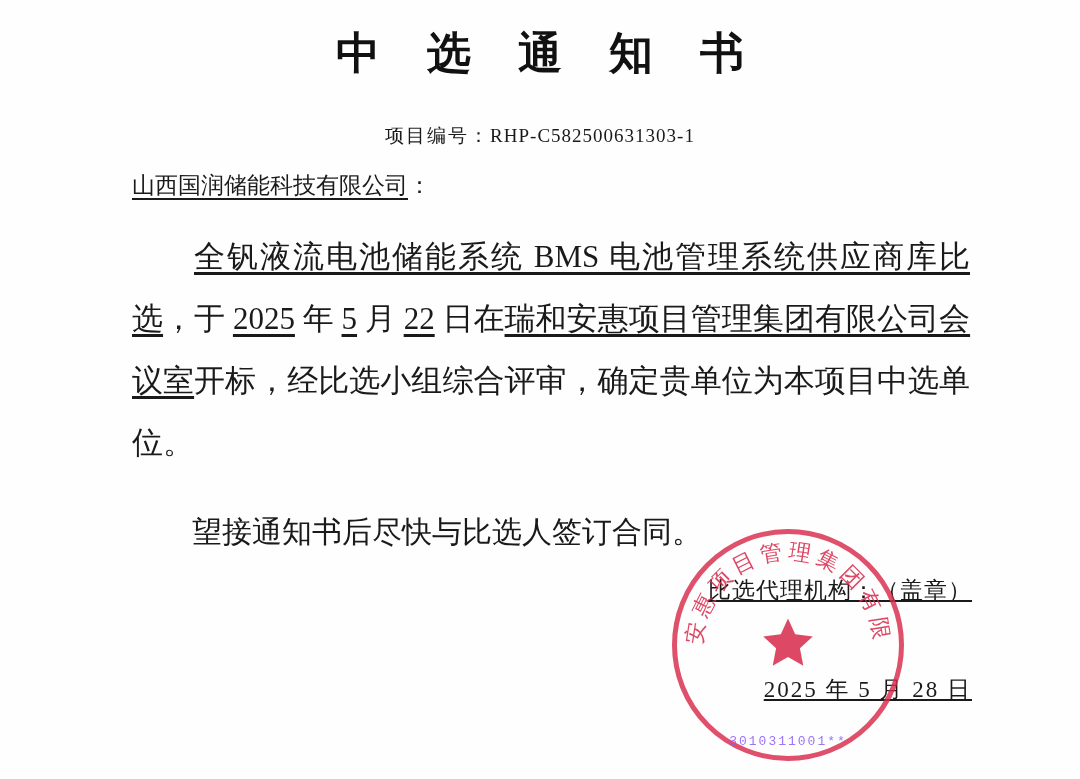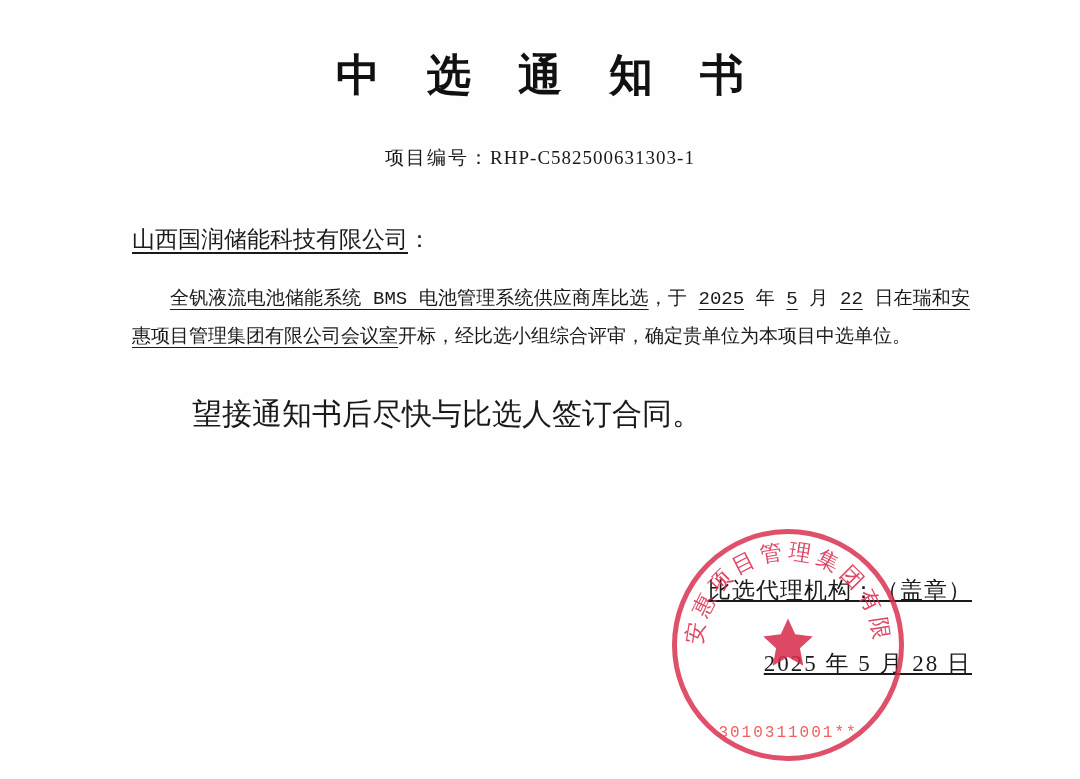"中 选 通 知 书" .doc-title { padding-top: 46px -> 24px }
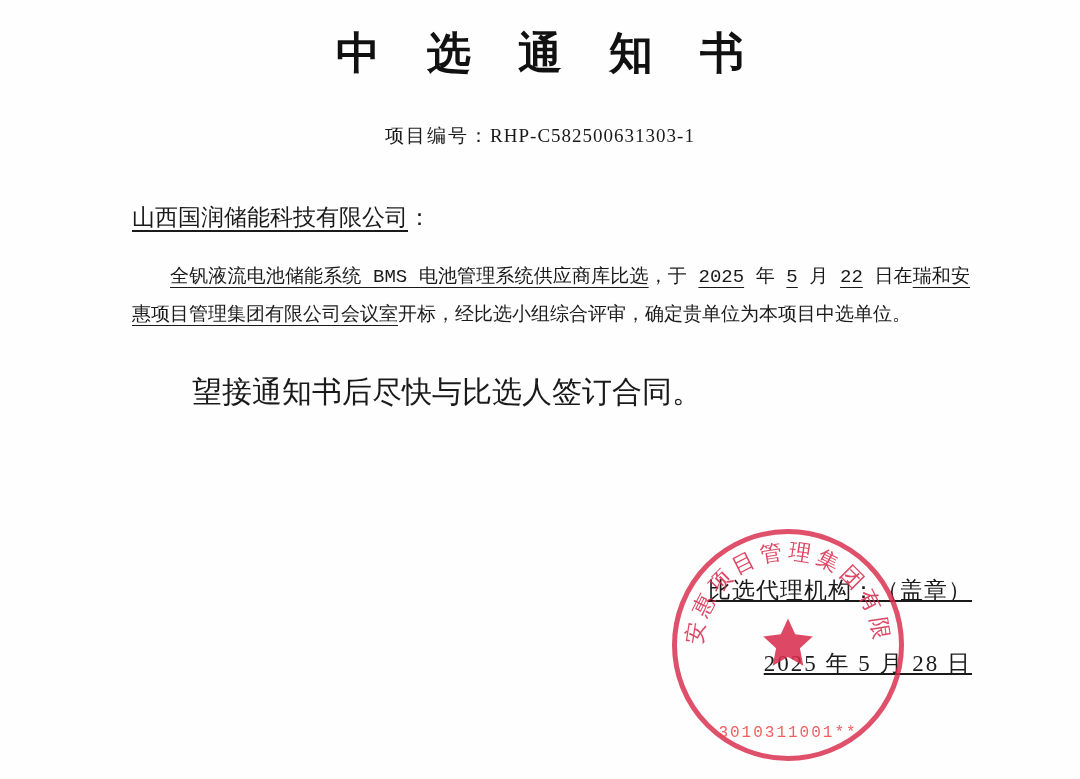"山西国润储能科技有限公司：" .body-block { margin-top: 52px -> 20px }
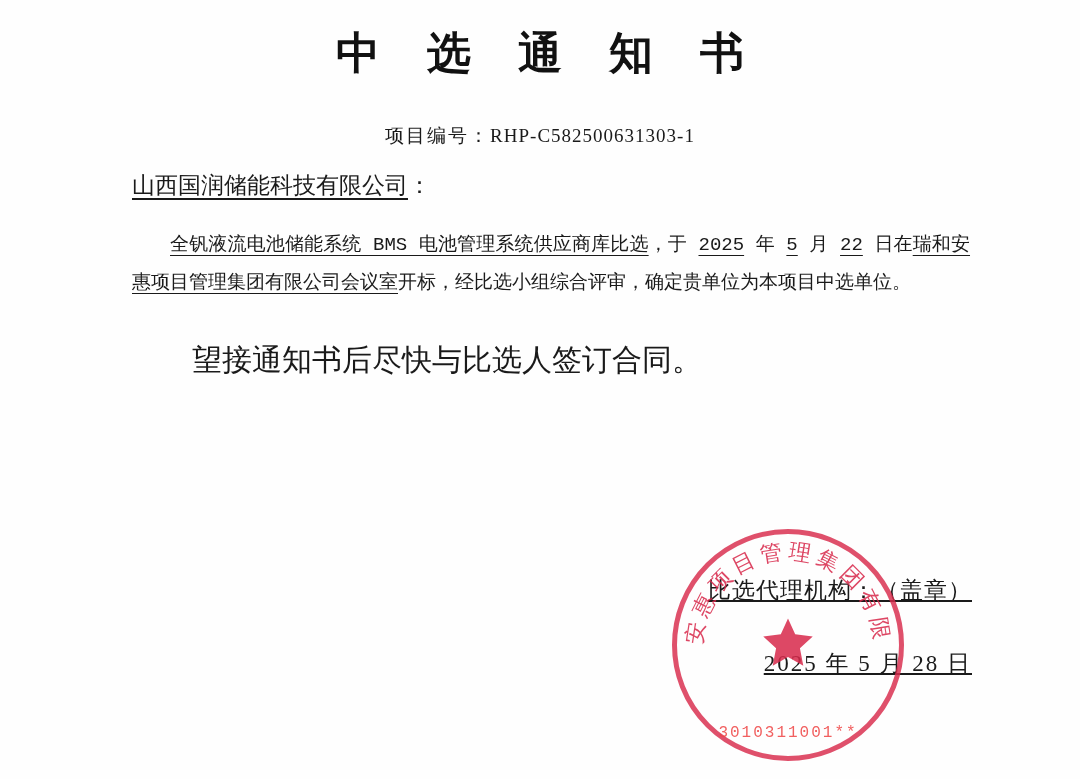"全钒液流电池储能系统 BMS 电池管理系统供应商库比选，于 2025 年" .para { font-family: Liberation Mono, monospace -> none; font-size: 19px -> 31px }
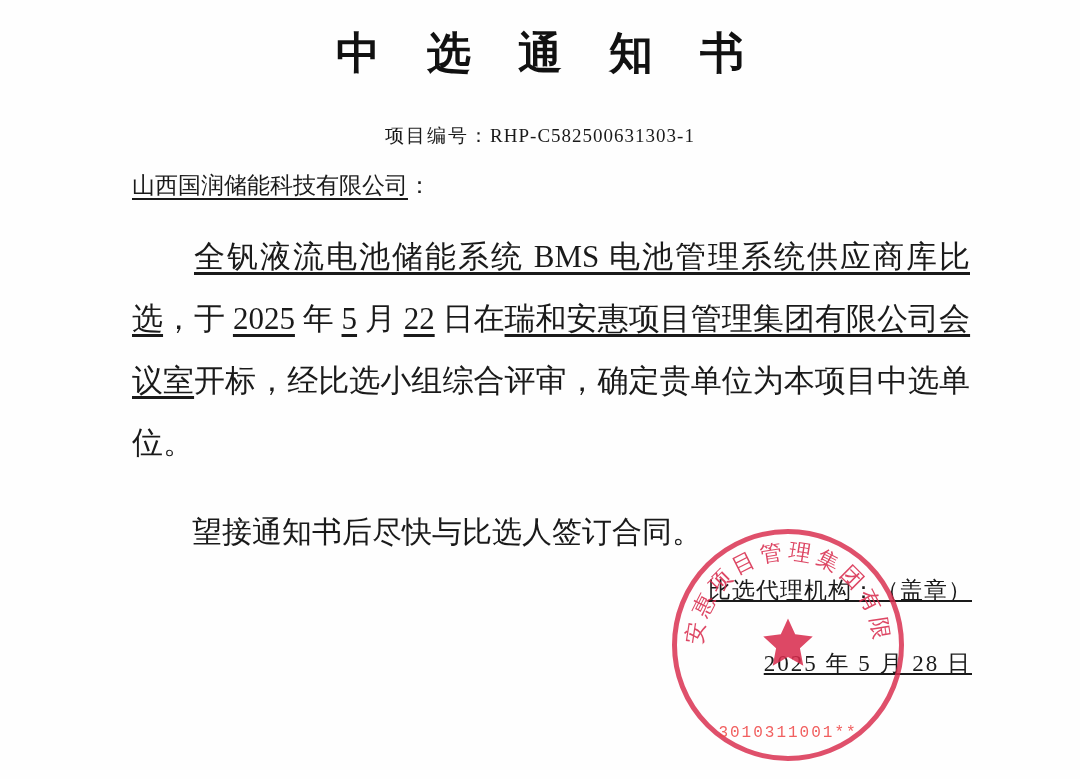"2025 年 5 月 28" .date-line { margin-top: 42px -> 68px }
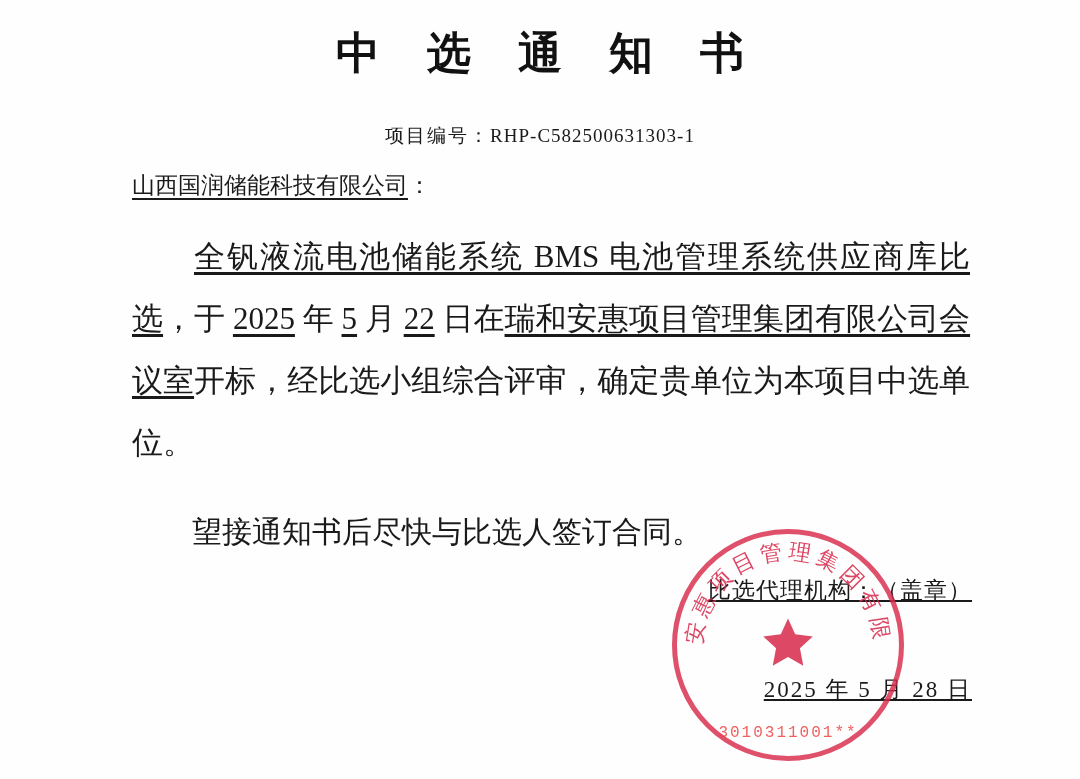"3010311001**" .seal-code { bottom: 19px -> 12px; color: #ef4444 -> #8b5cf6; font-size: 16px -> 13px }
